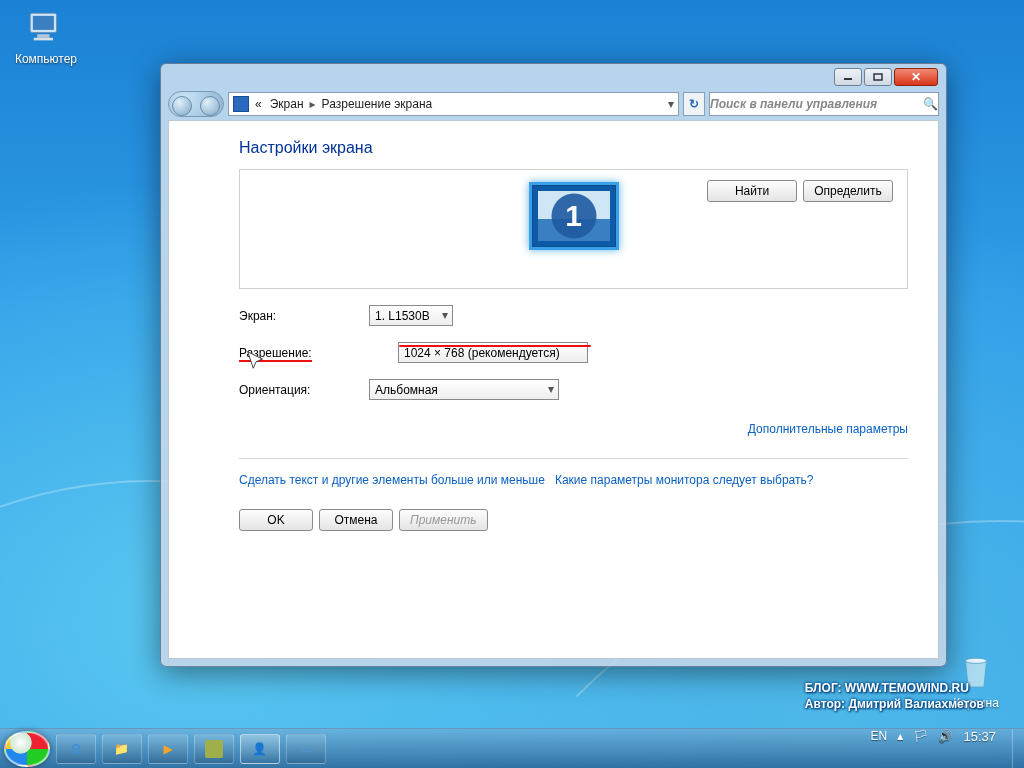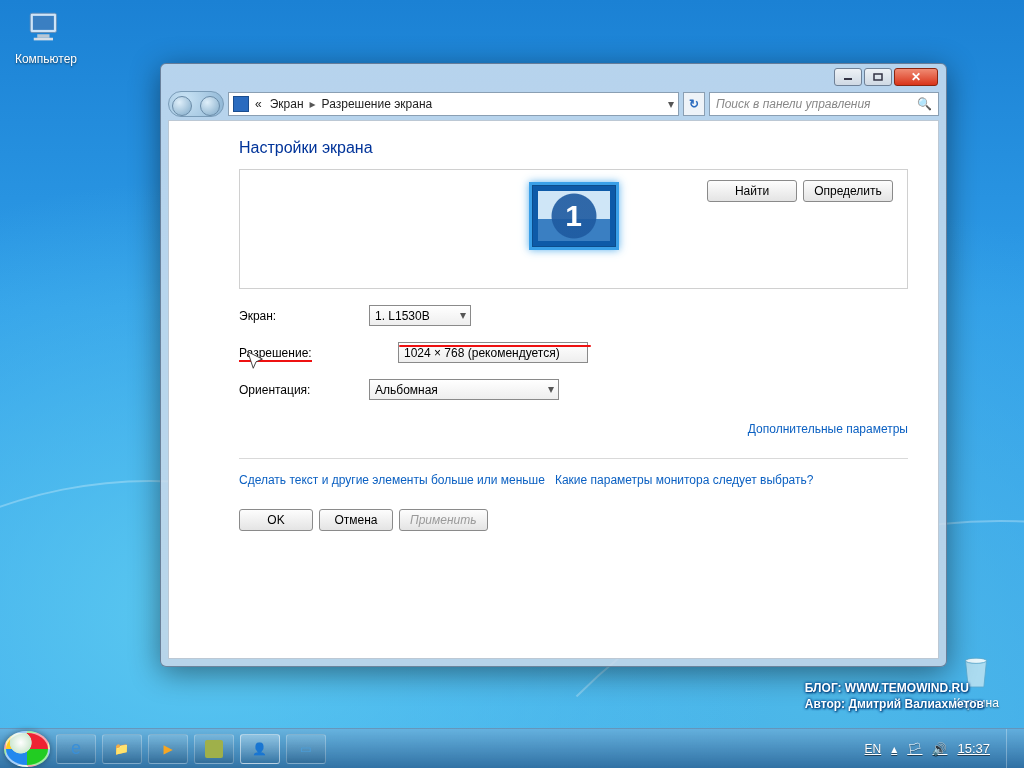"Поиск в панели управления" .search { font-weight: none -> bold; padding: 0 6px -> 0 0 }
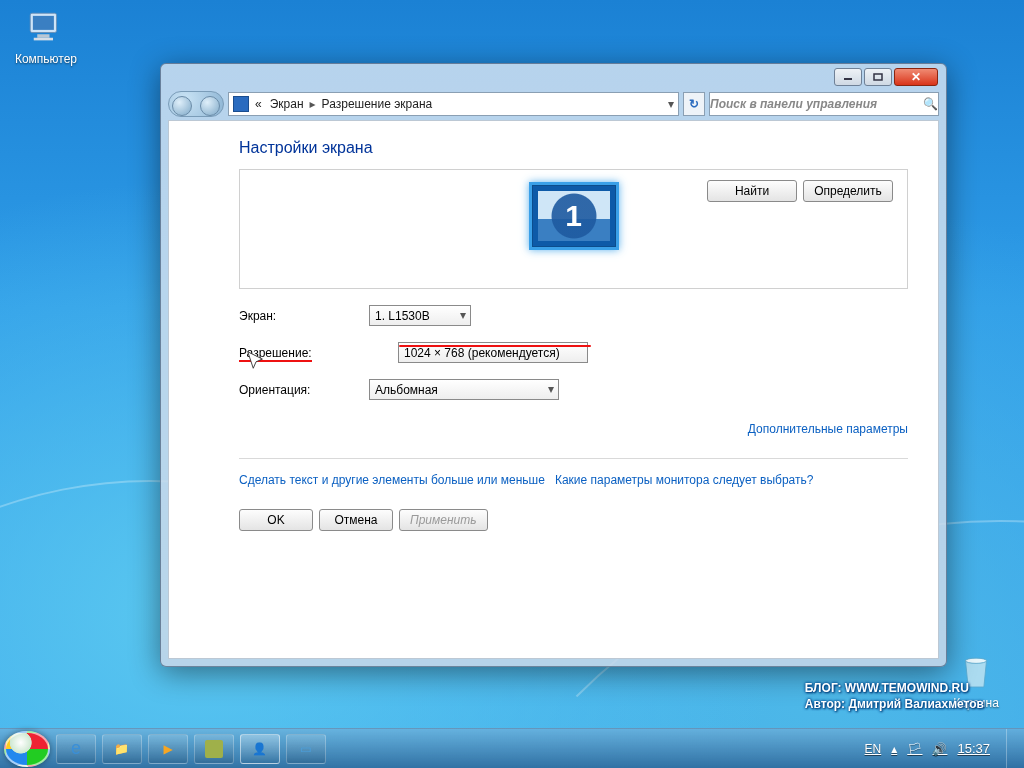"1. L1530B" div.win-select { width: 102px -> 84px }
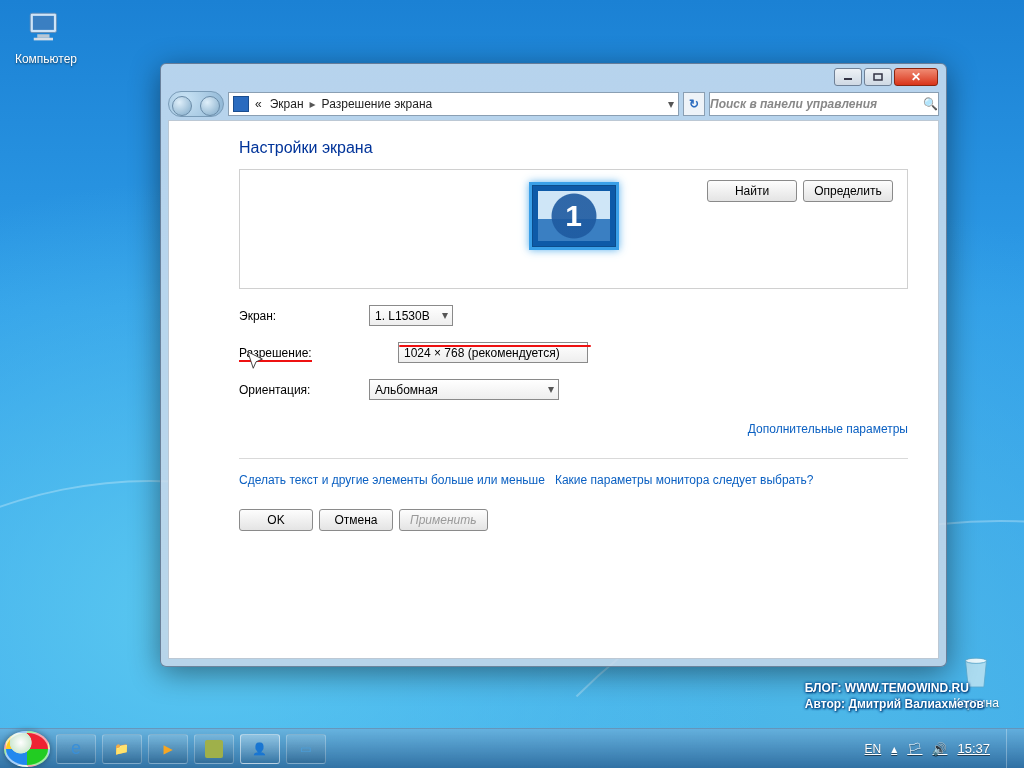"EN" .tray { align-items: center -> none; padding-right: 6px -> 0; text-decoration: underline -> none }
